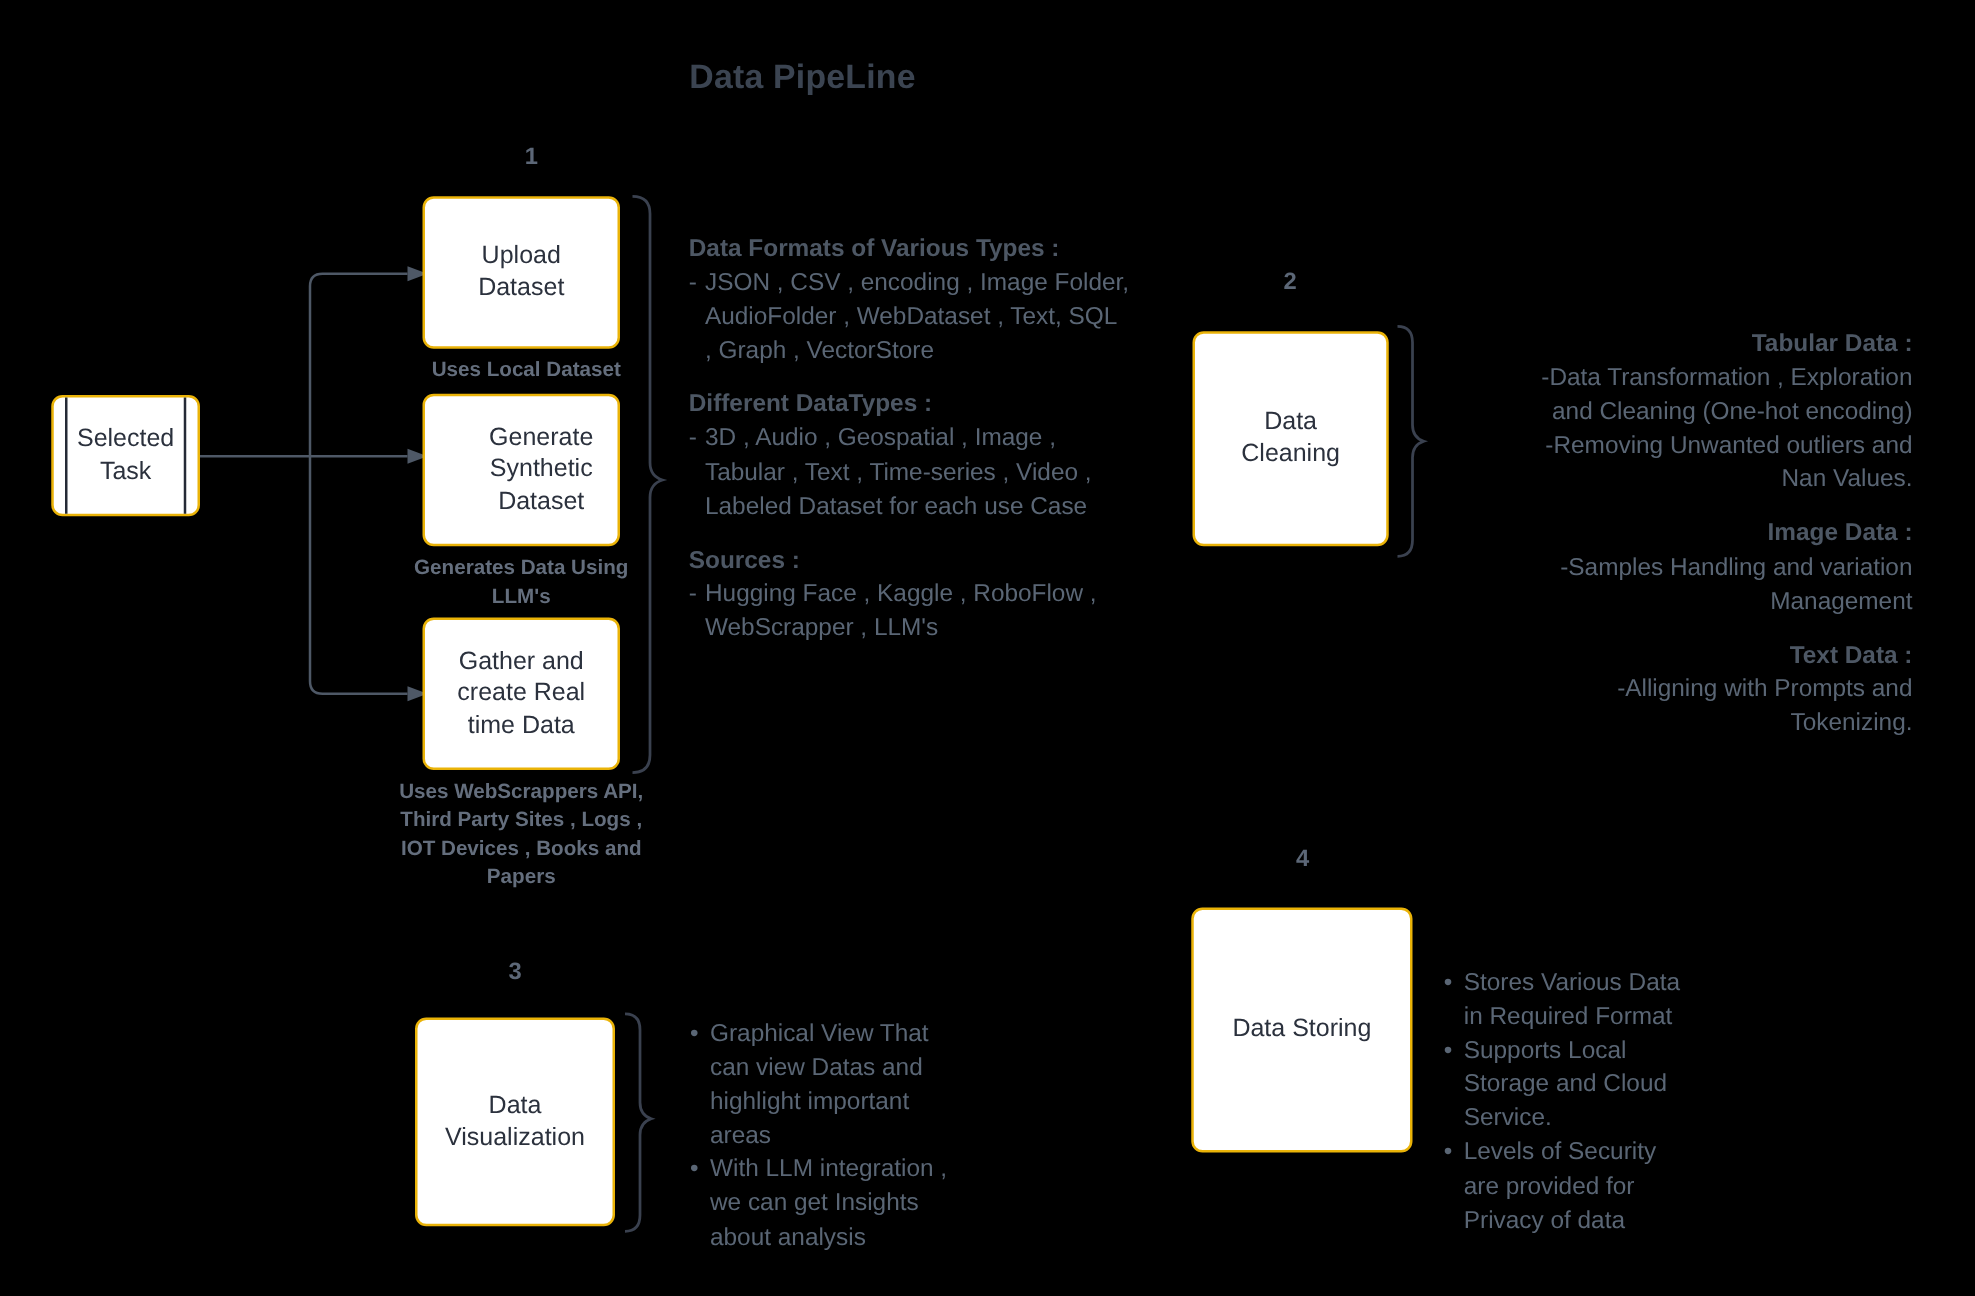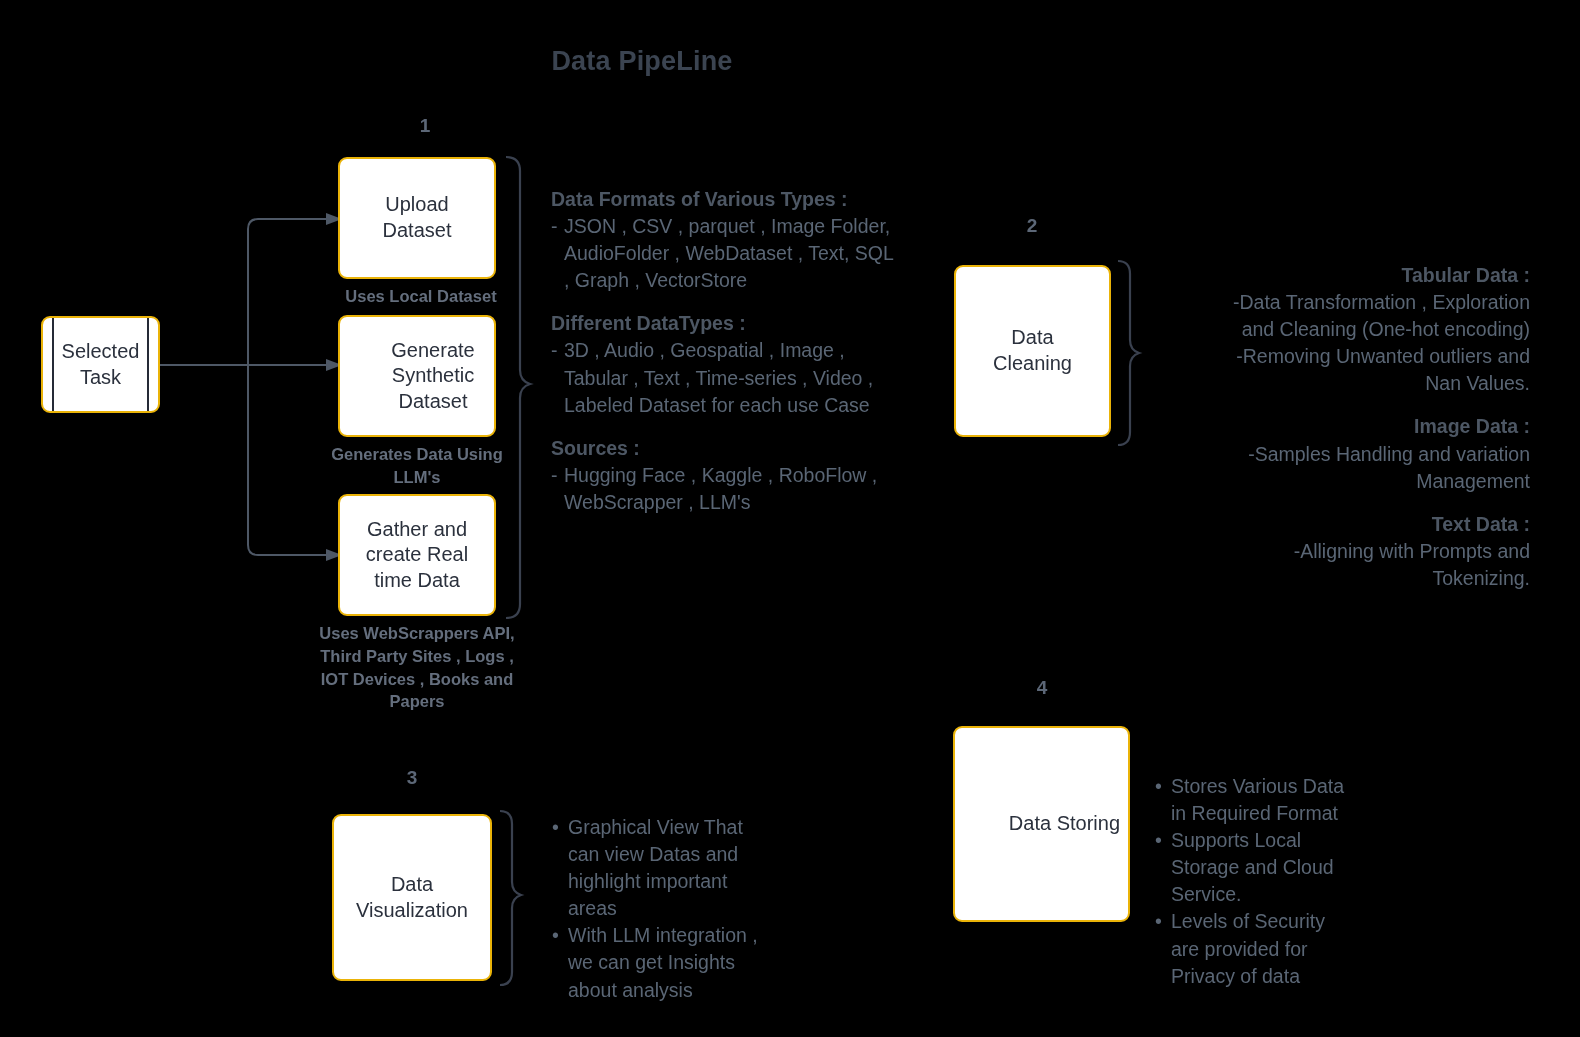"JSON , CSV , parquet" span.txt { text: parquet -> encoding }
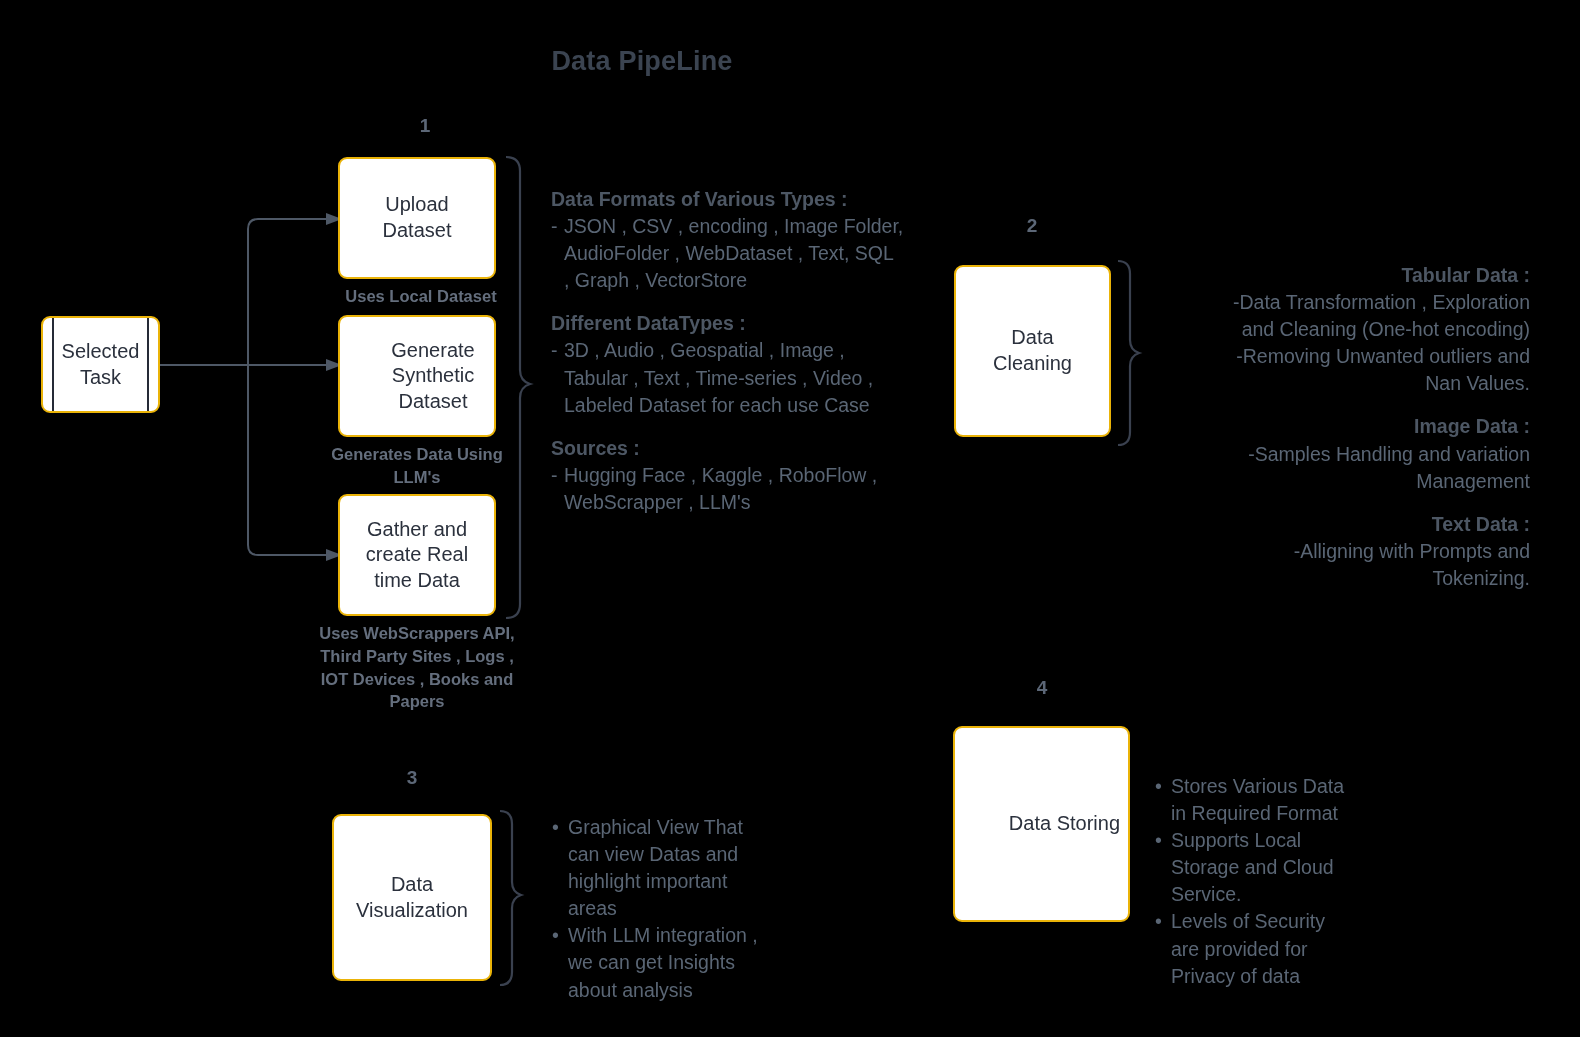"Data Storing" div.abs { justify-content: flex-end -> none }
